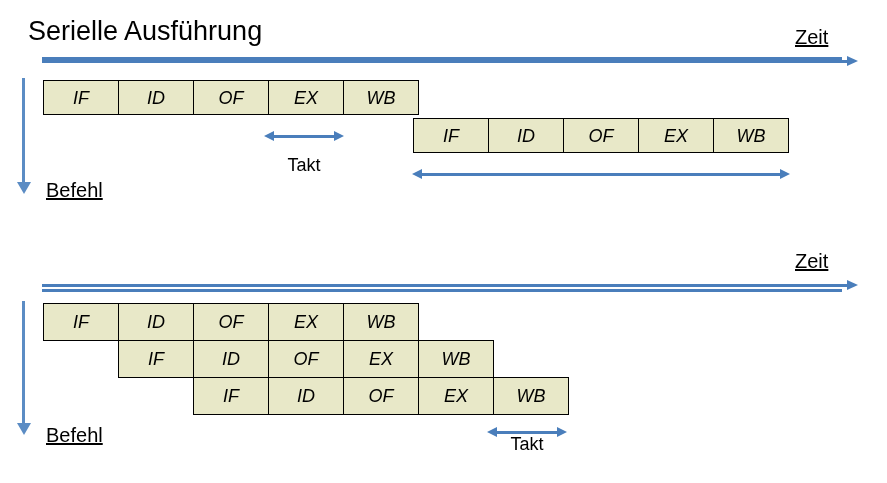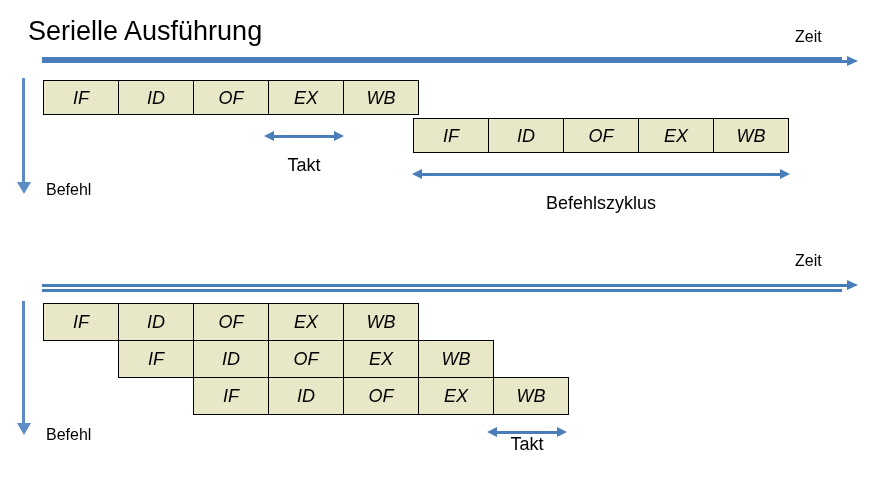"Zeit" .axis-label { font-size: 16px -> 20px; text-decoration: none -> underline }
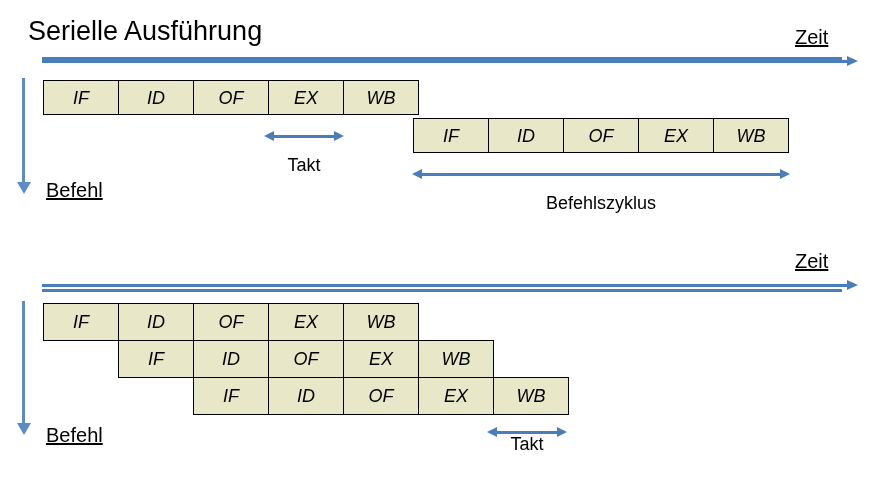"Befehlszyklus" div.measure-label { html: <div>Befehlszyklus</div> -> none }
